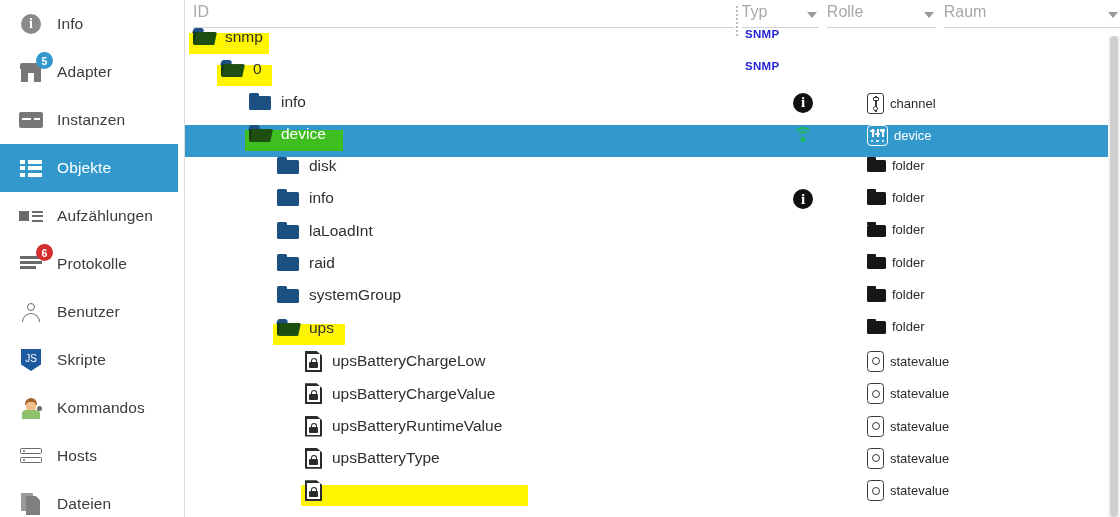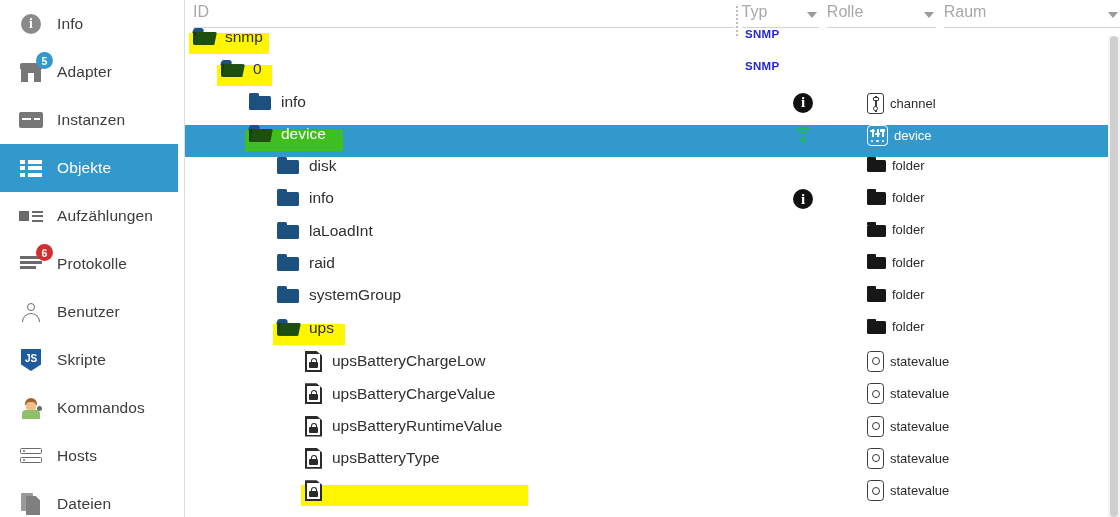"JS" .ic-js span { font-weight: bold -> normal }
